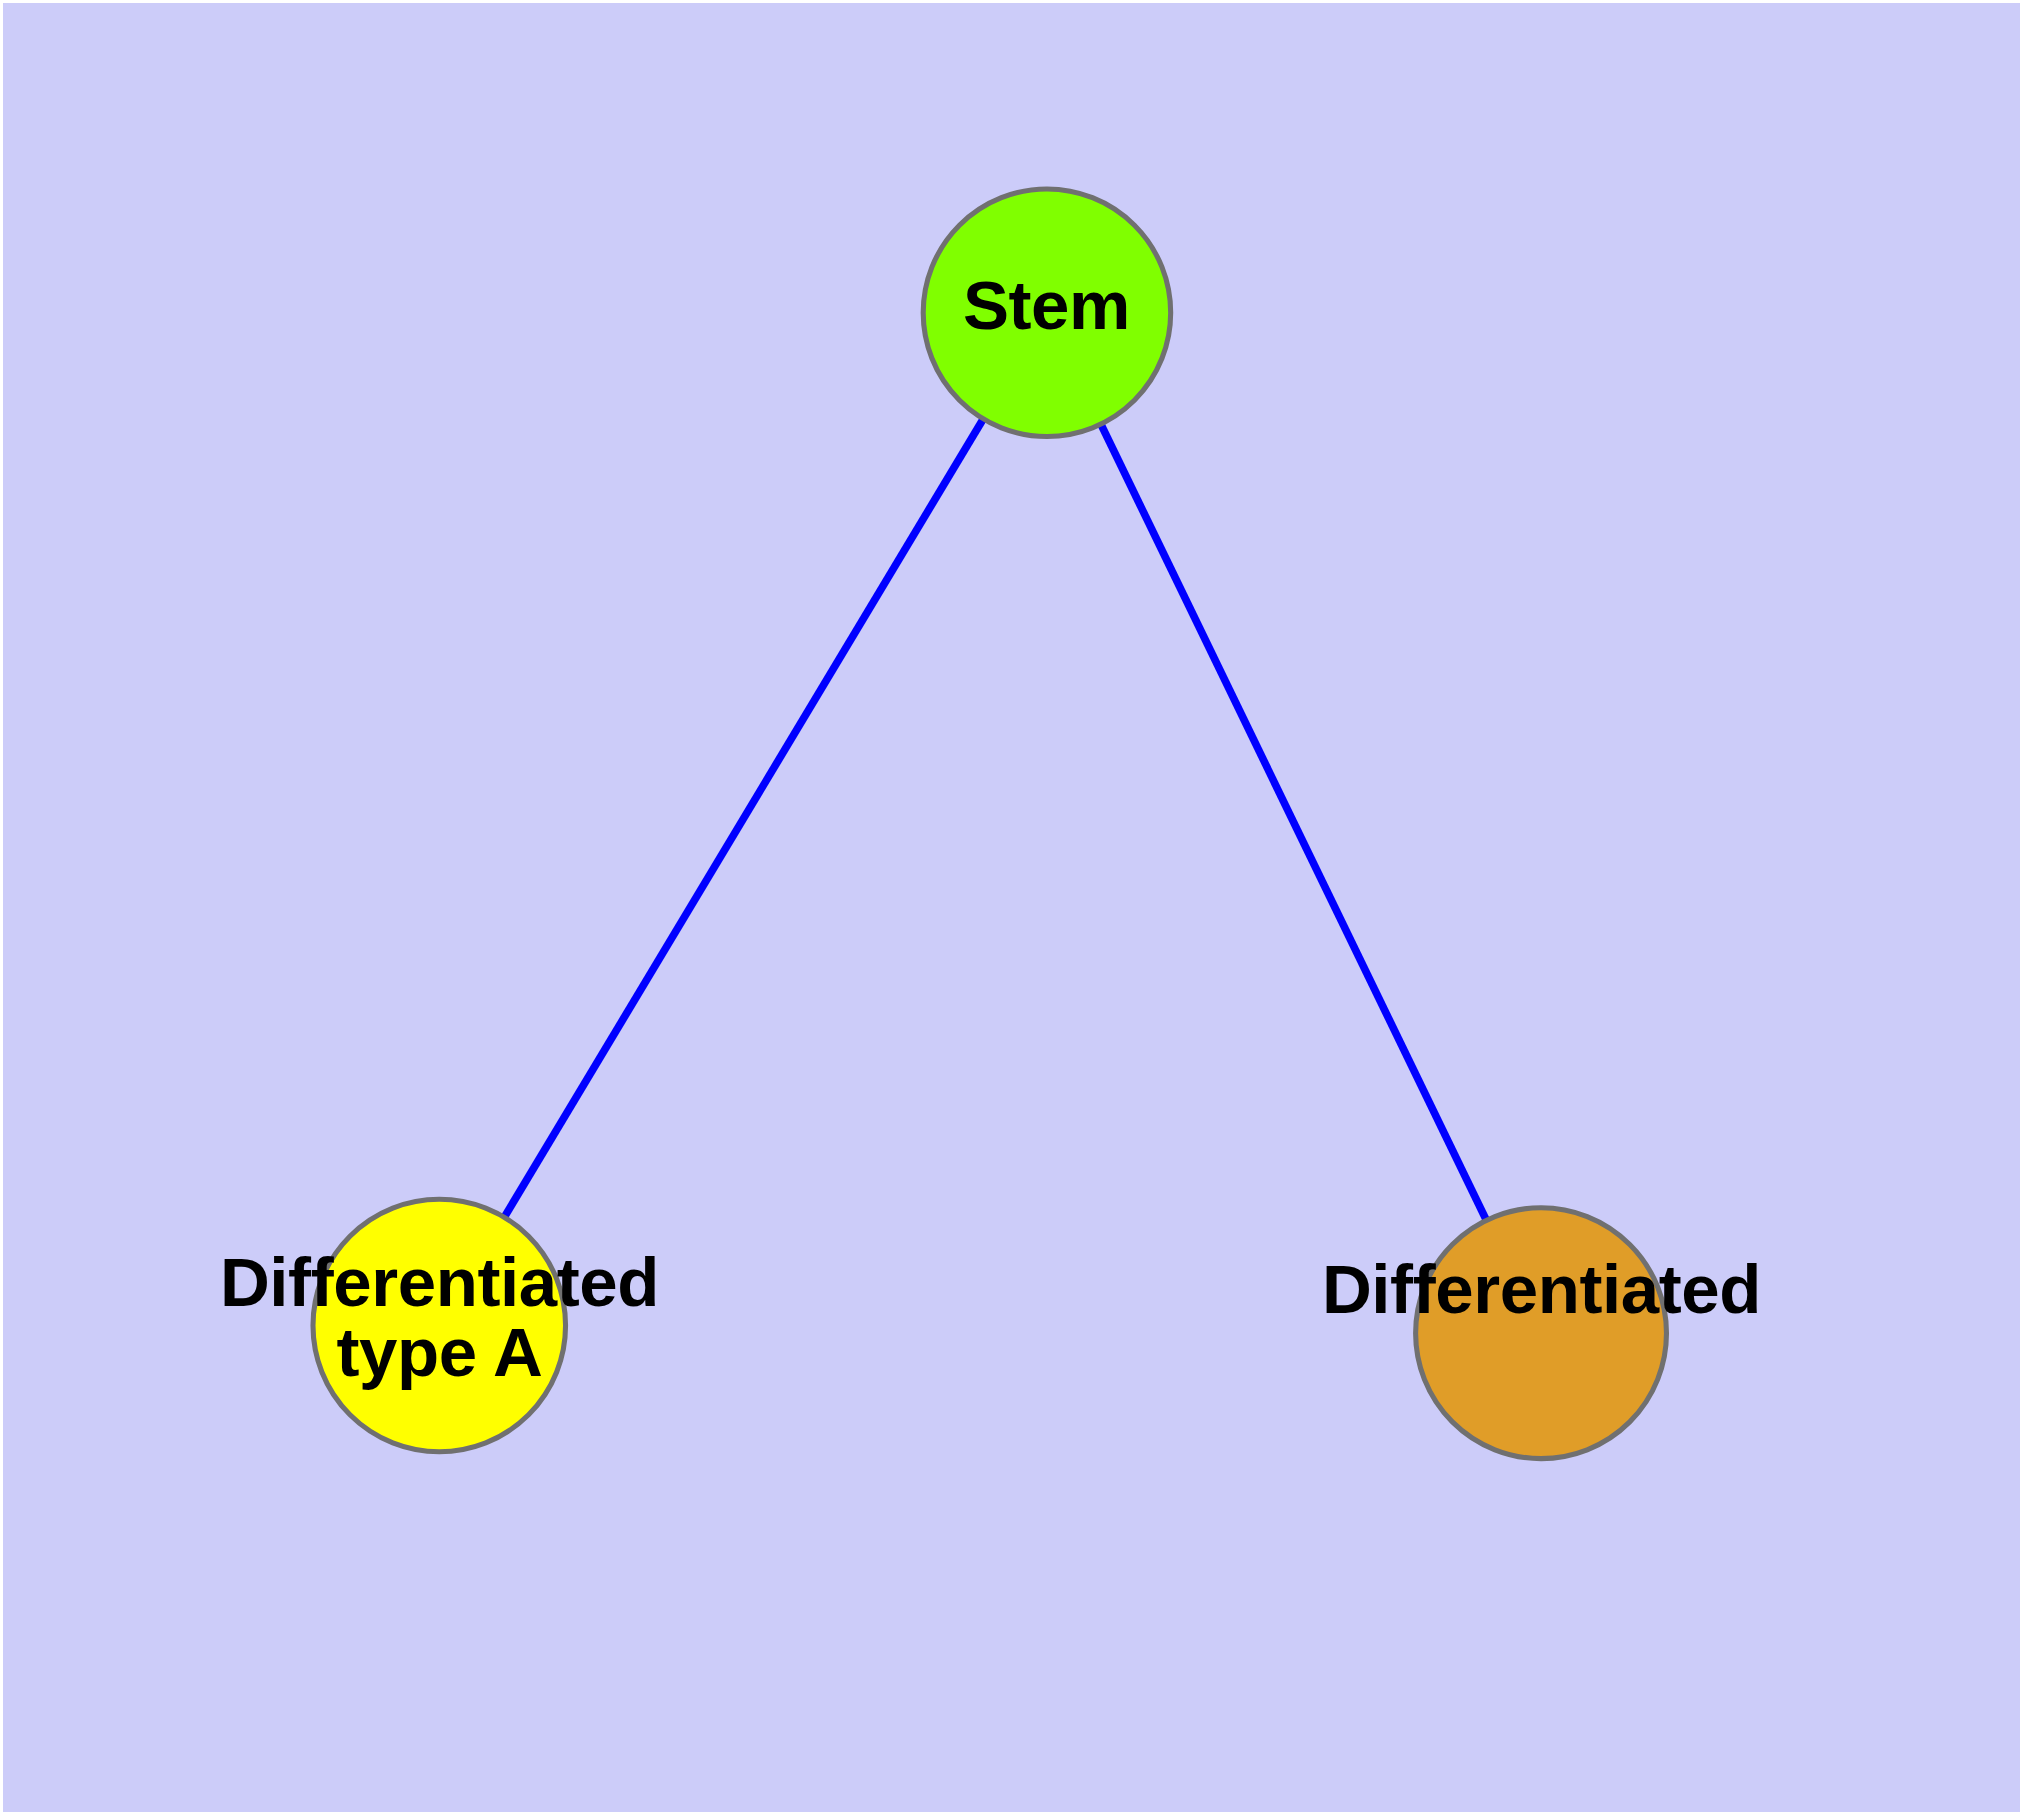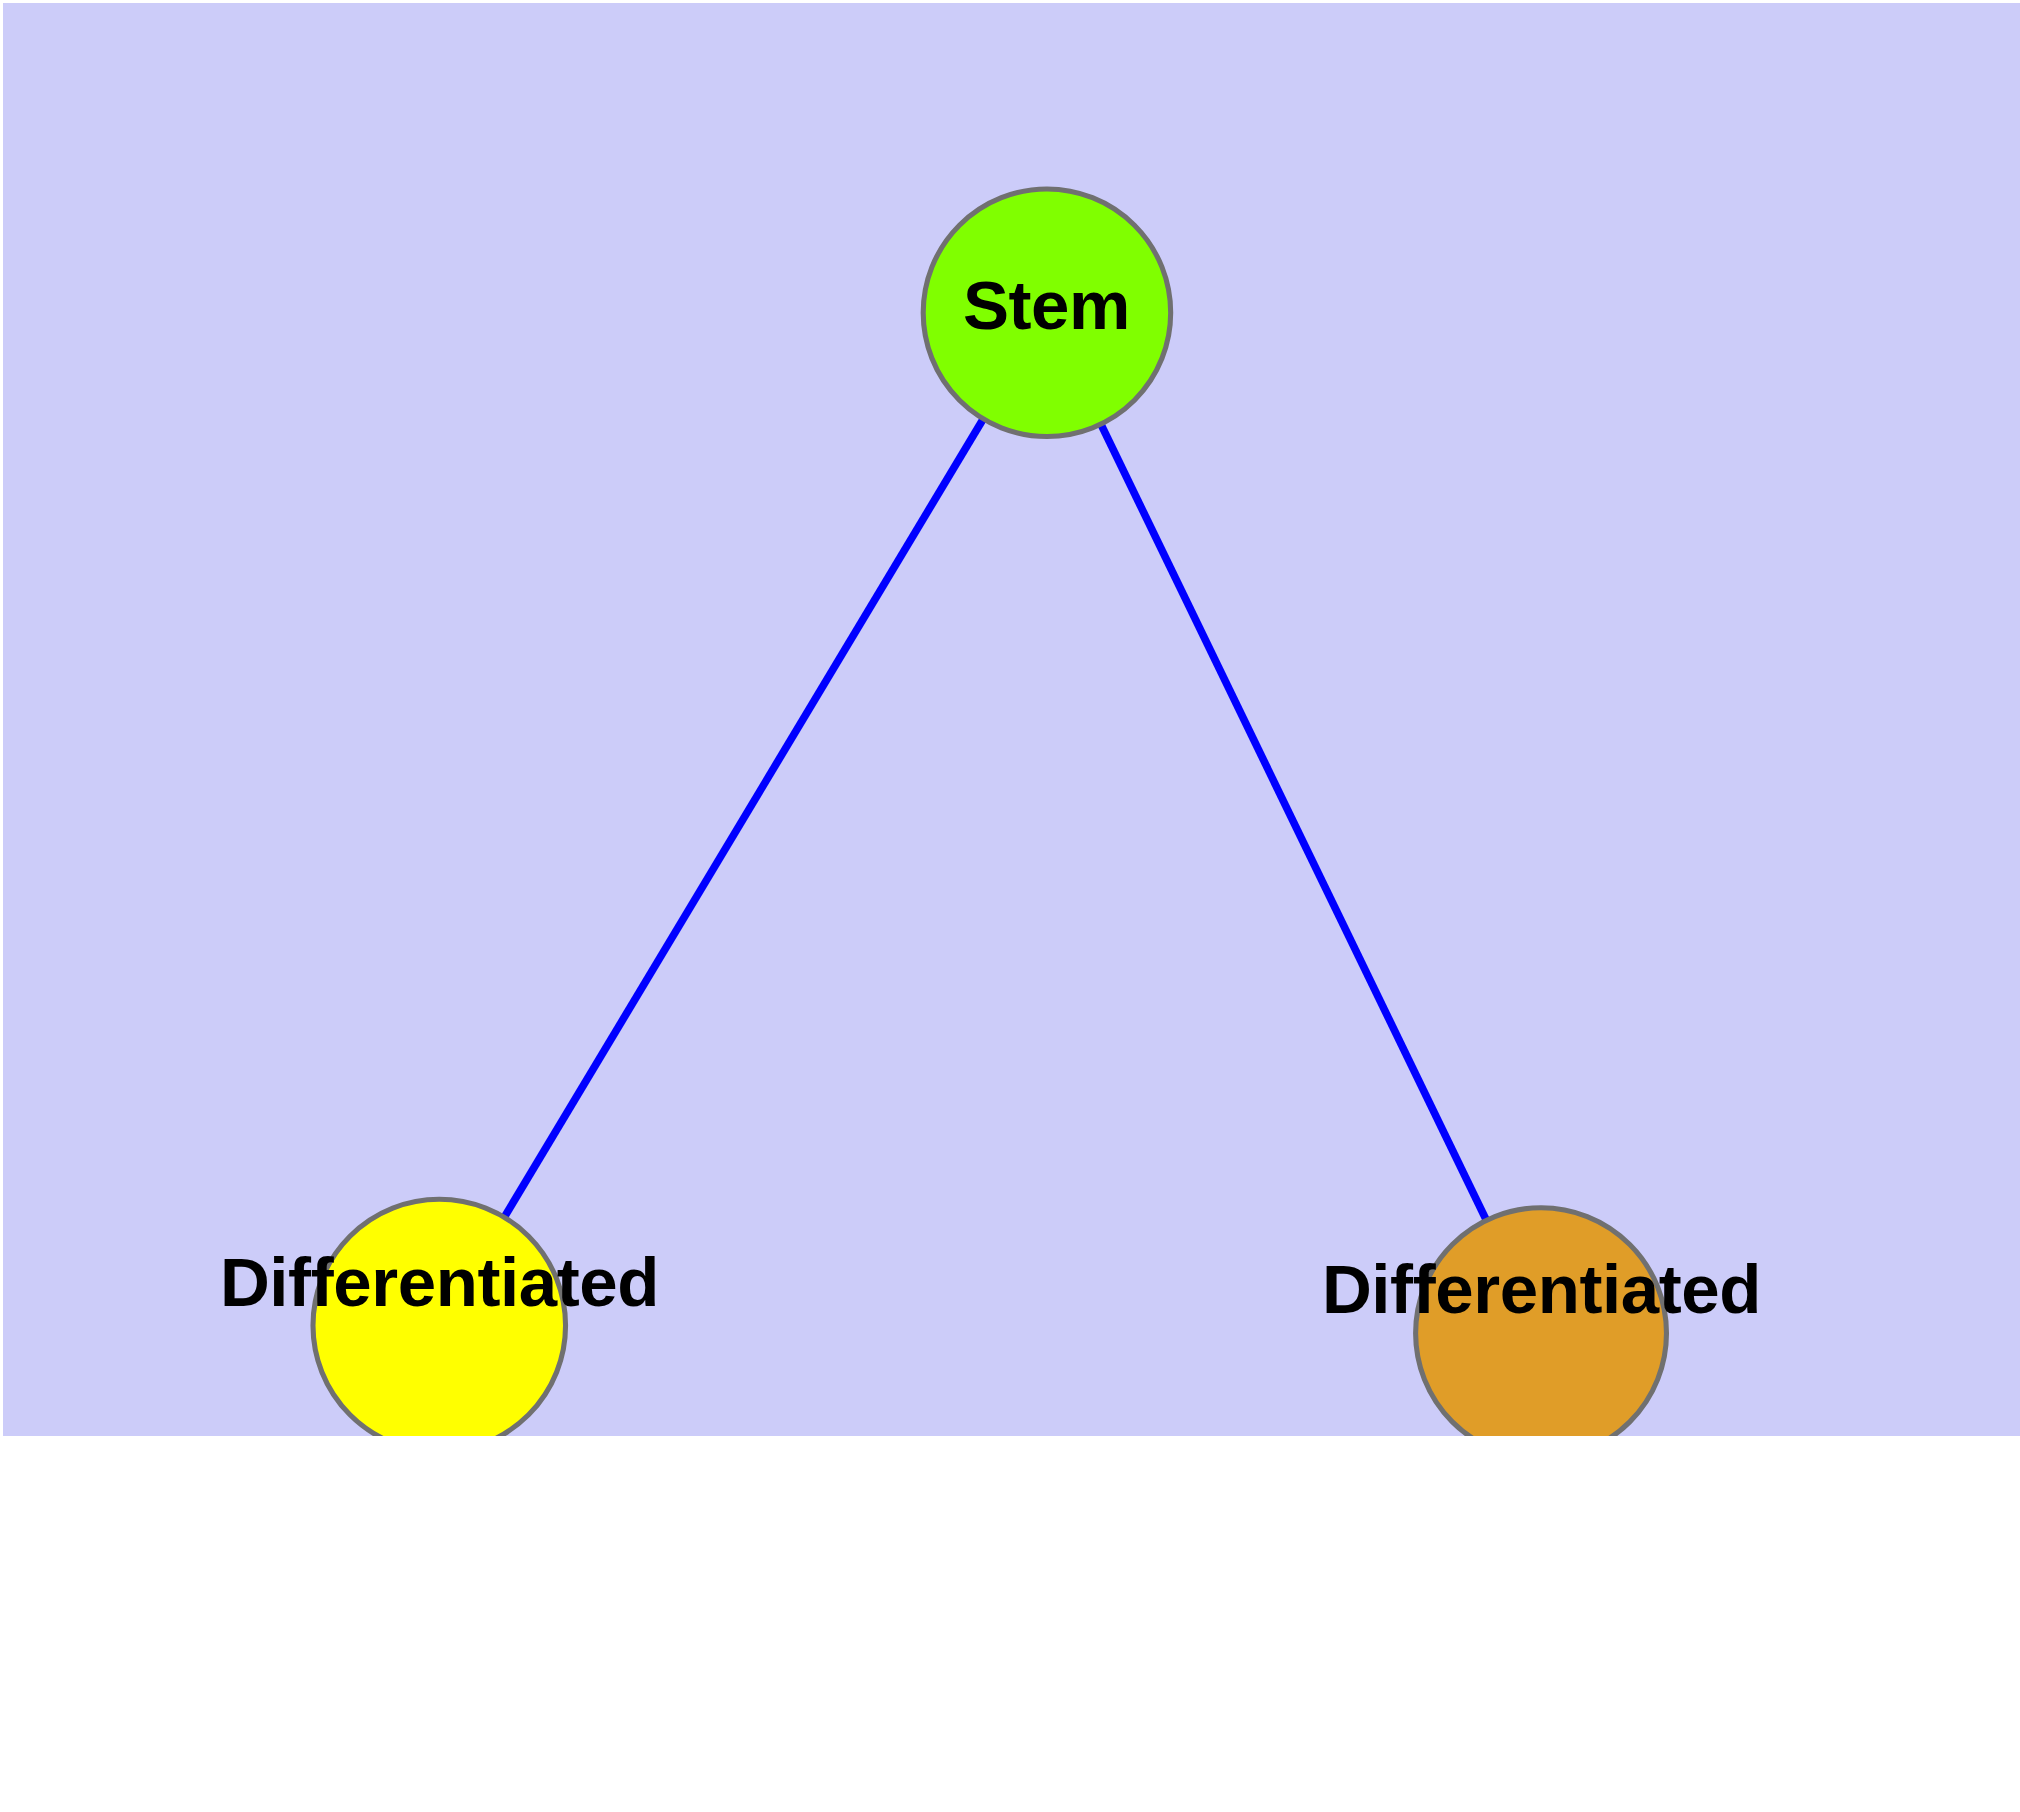"Stem" #canvas { height: 1436px -> 1812px }
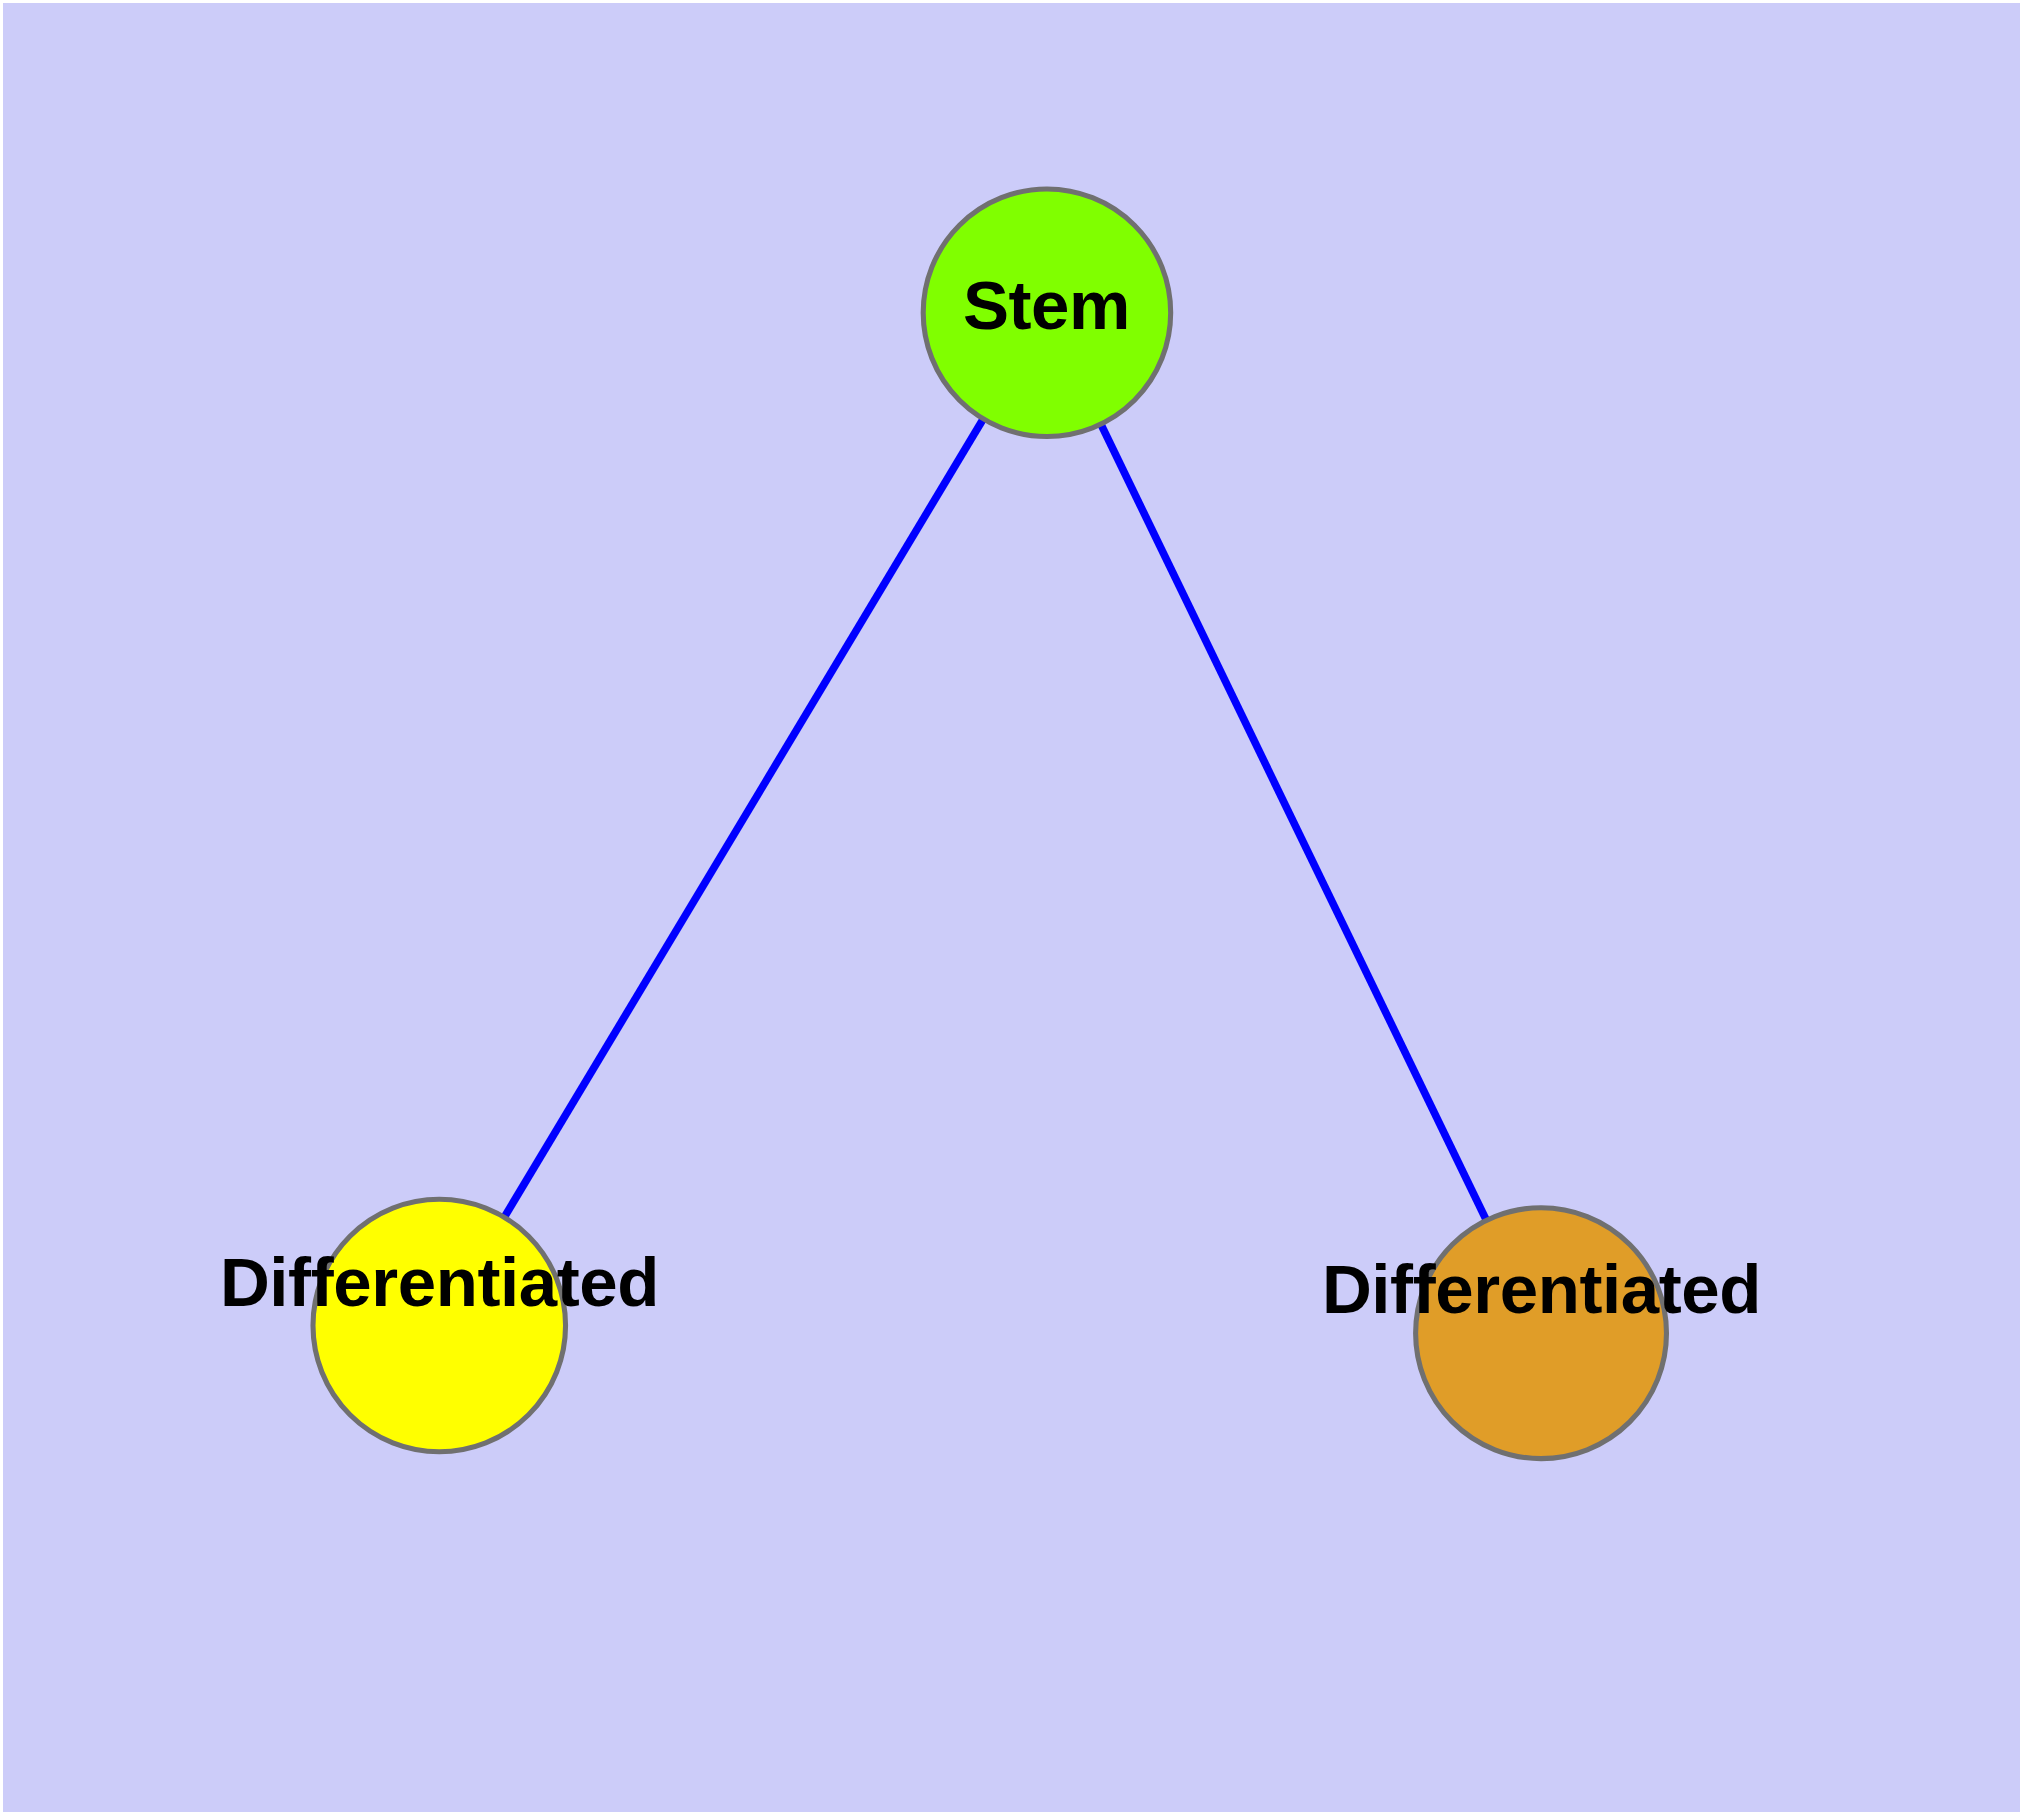"type A" span { html: none -> <span>type A</span> }
